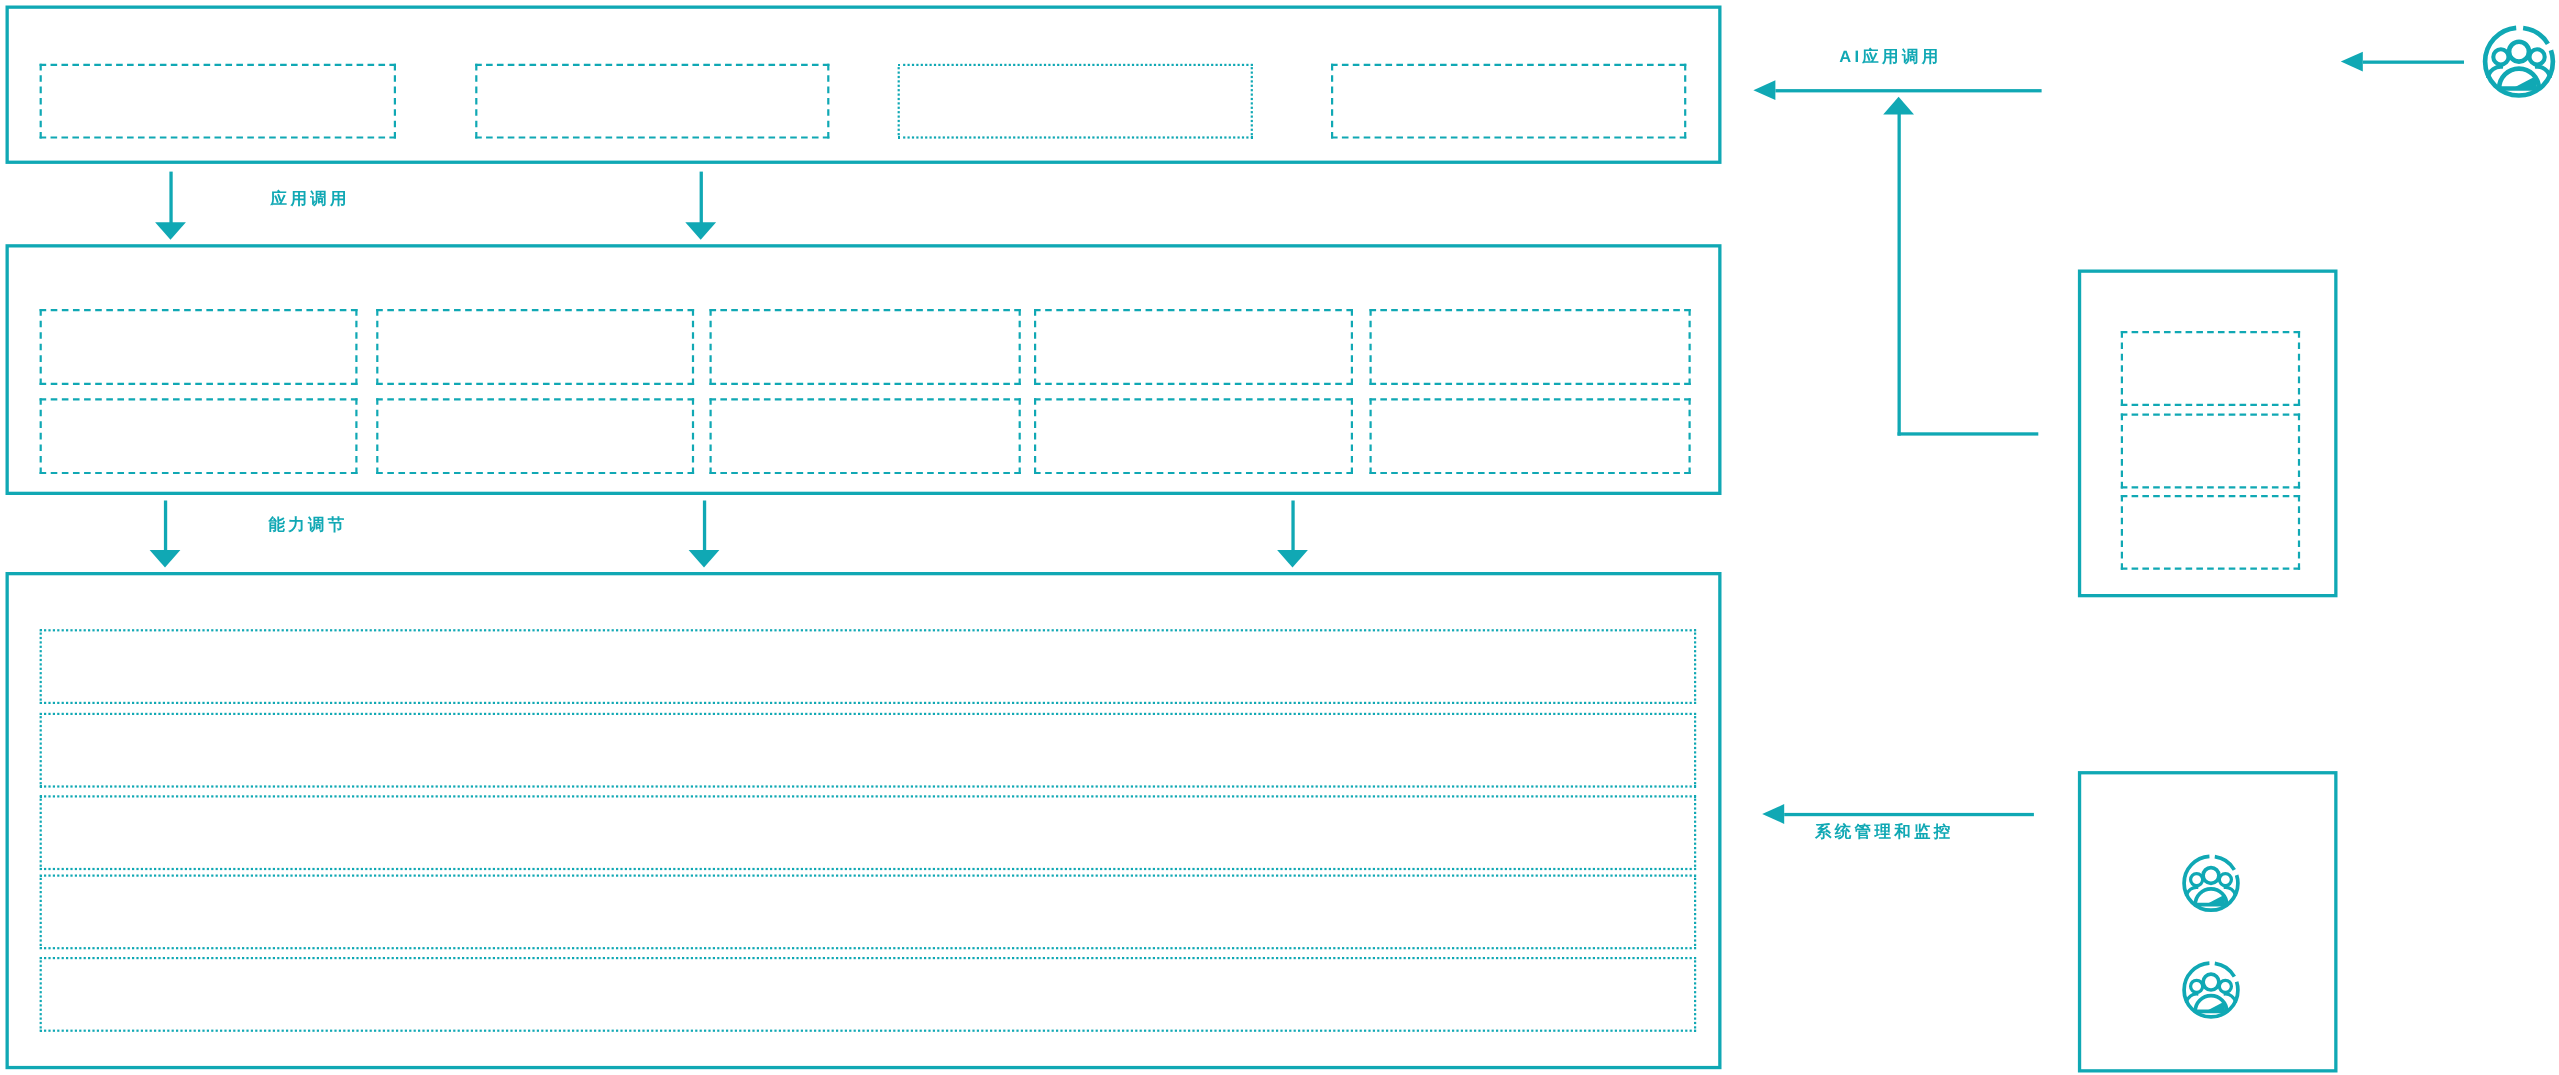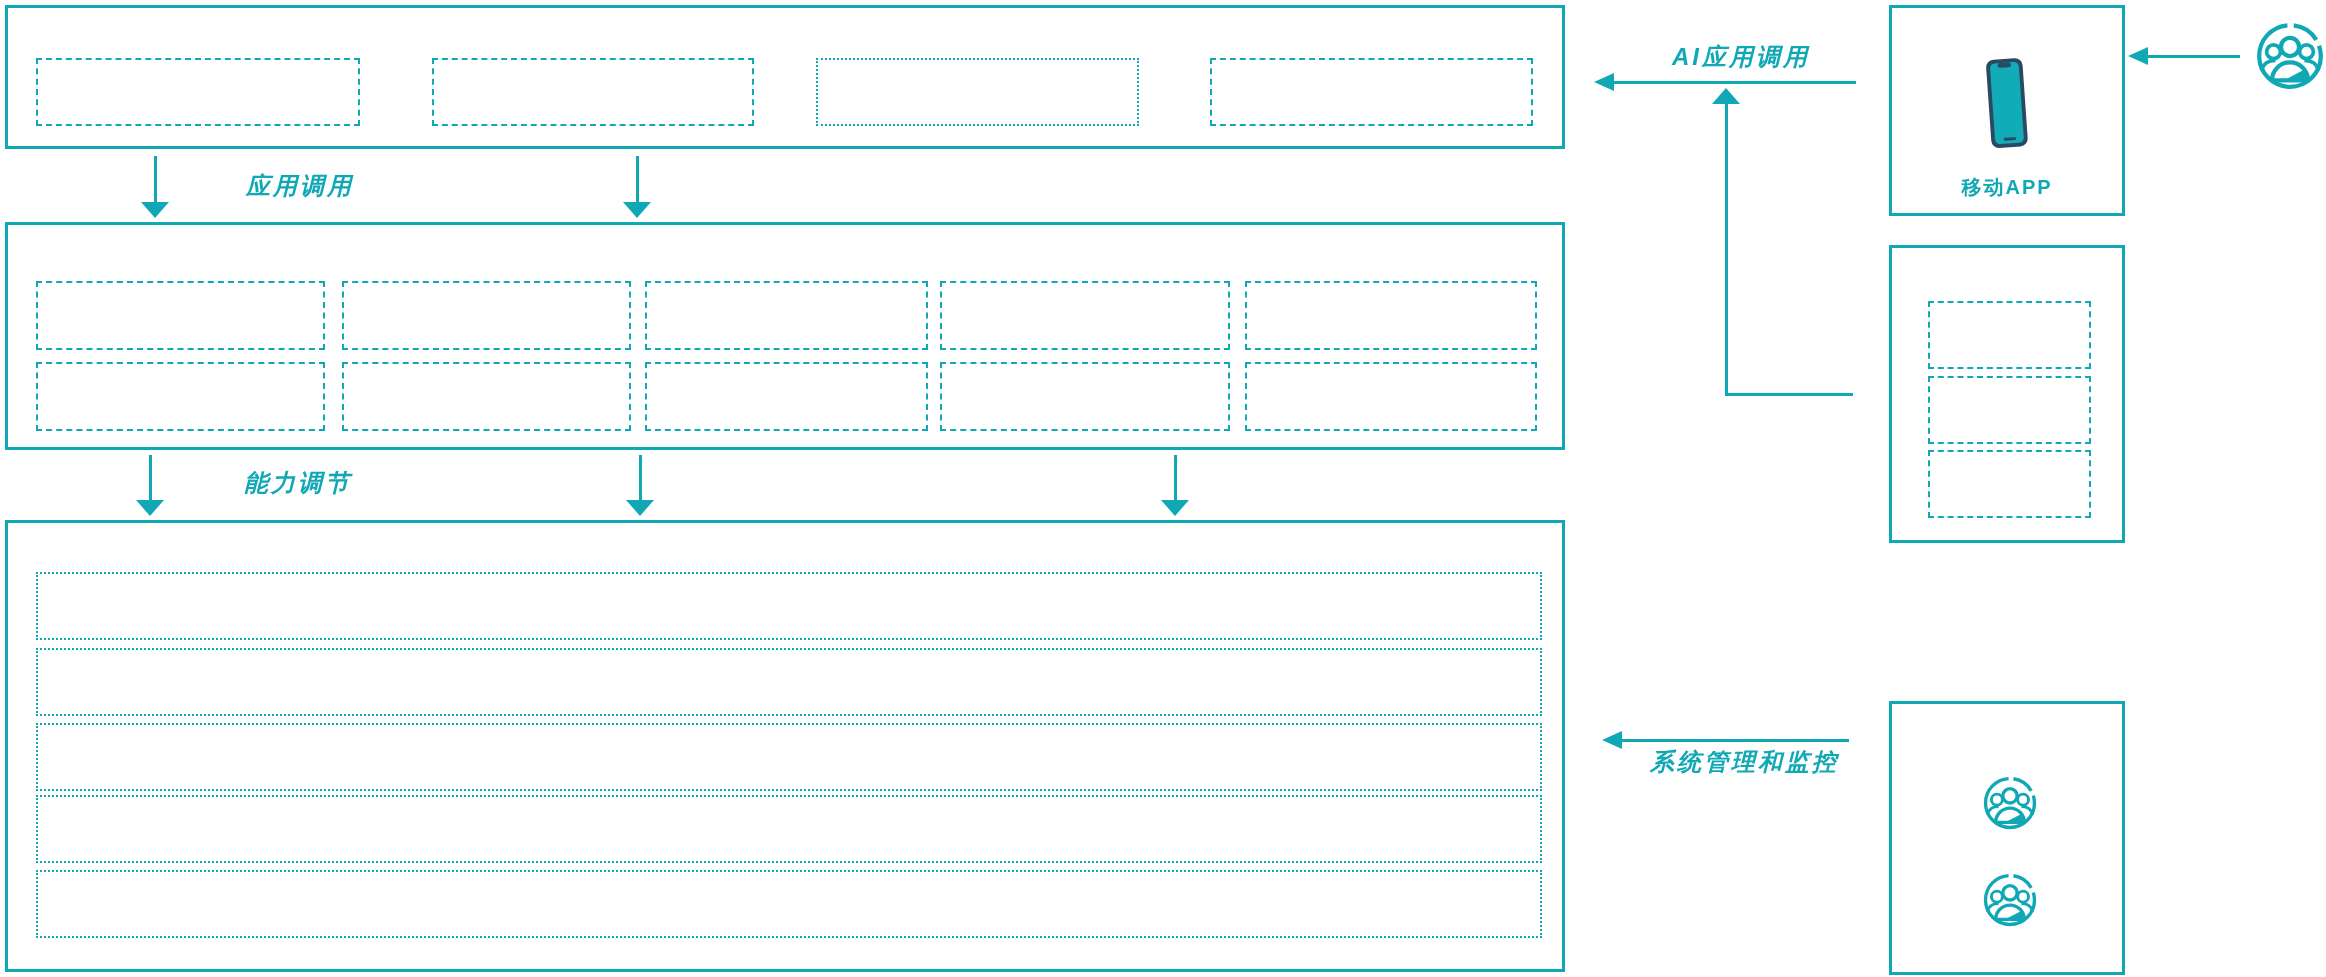"AI应用调用" .lbl { font-size: 24px -> 15px; font-style: italic -> none }
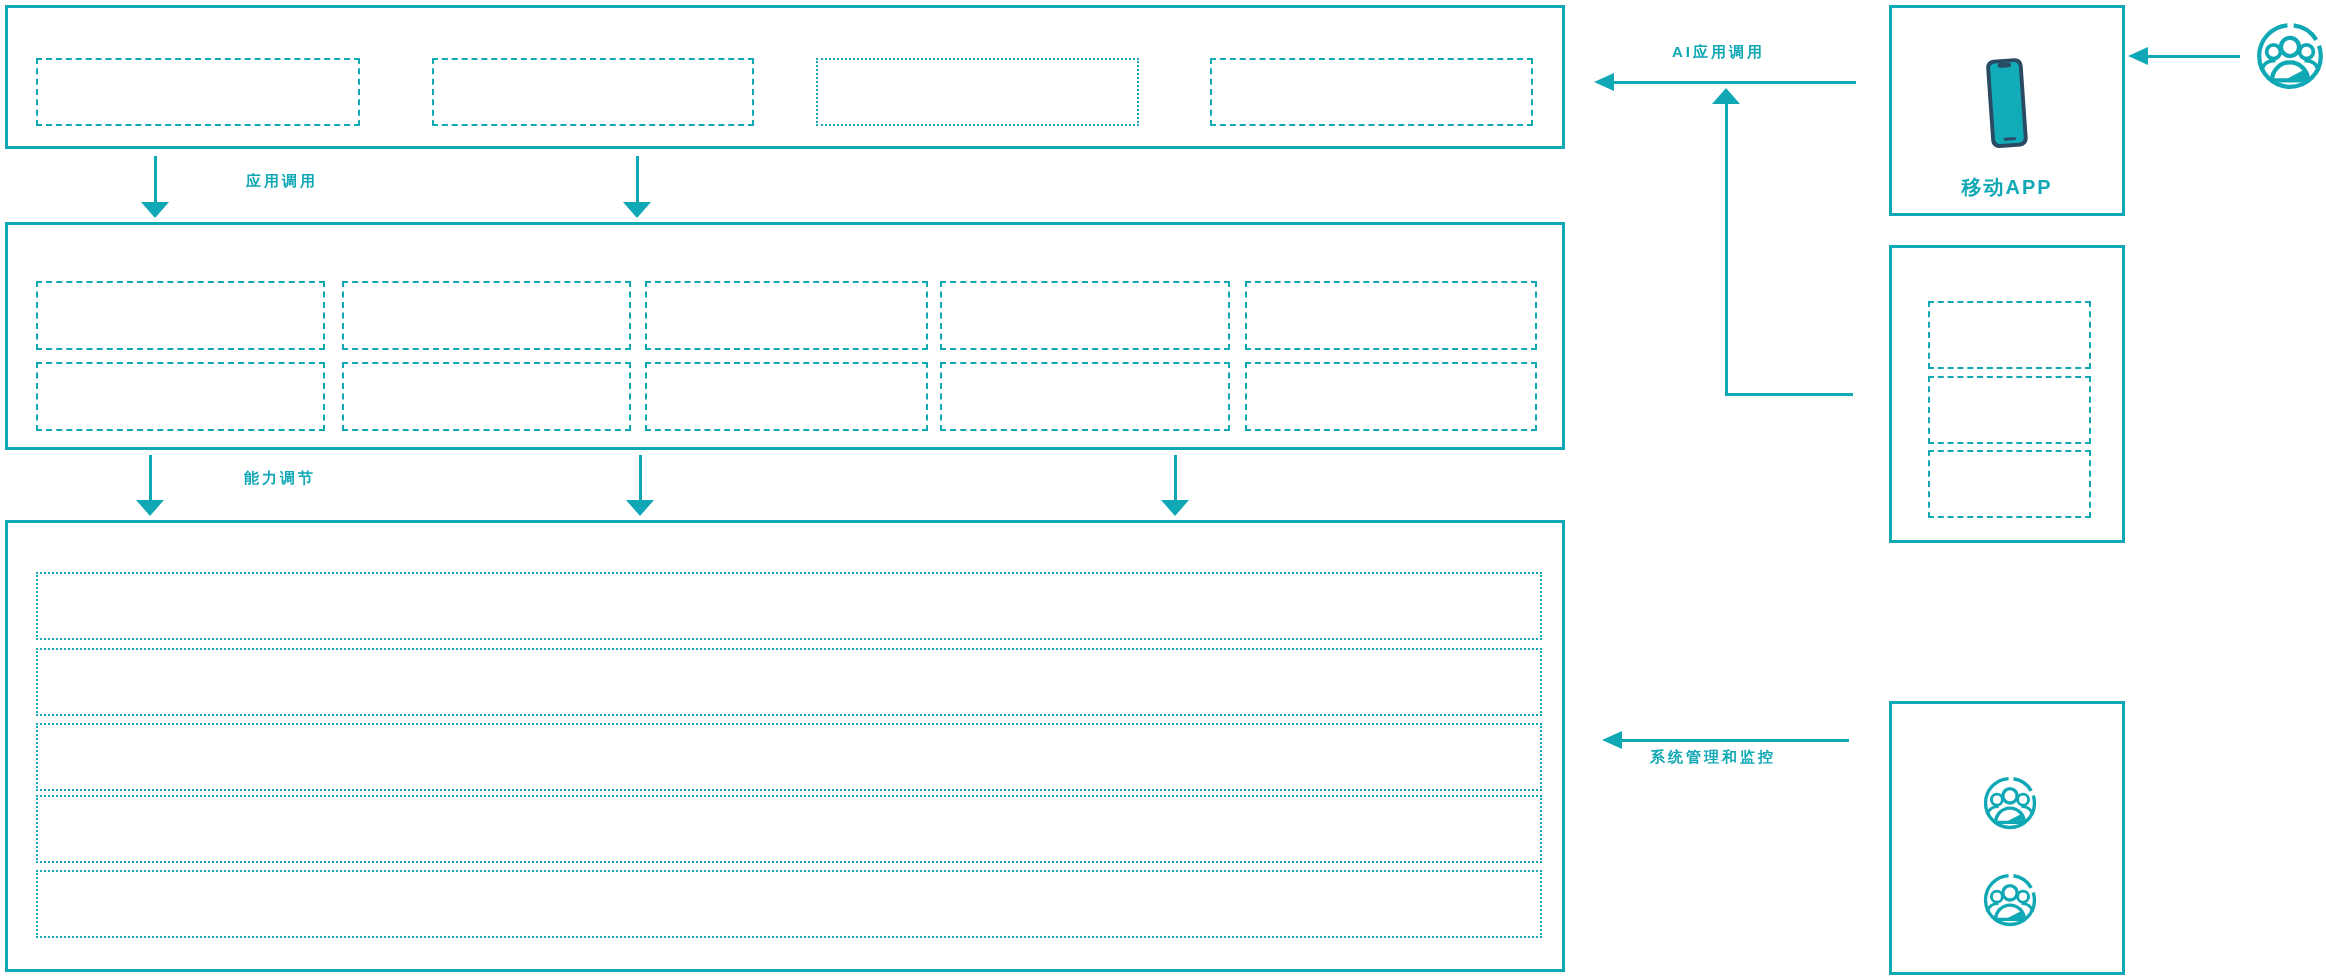"移动APP" div.solidbox { html: <div> <svg> <rect></rect> <rect></rect> <rect></rect> <rect></rect> </svg> <div>移动APP</div> </div> -> none }
